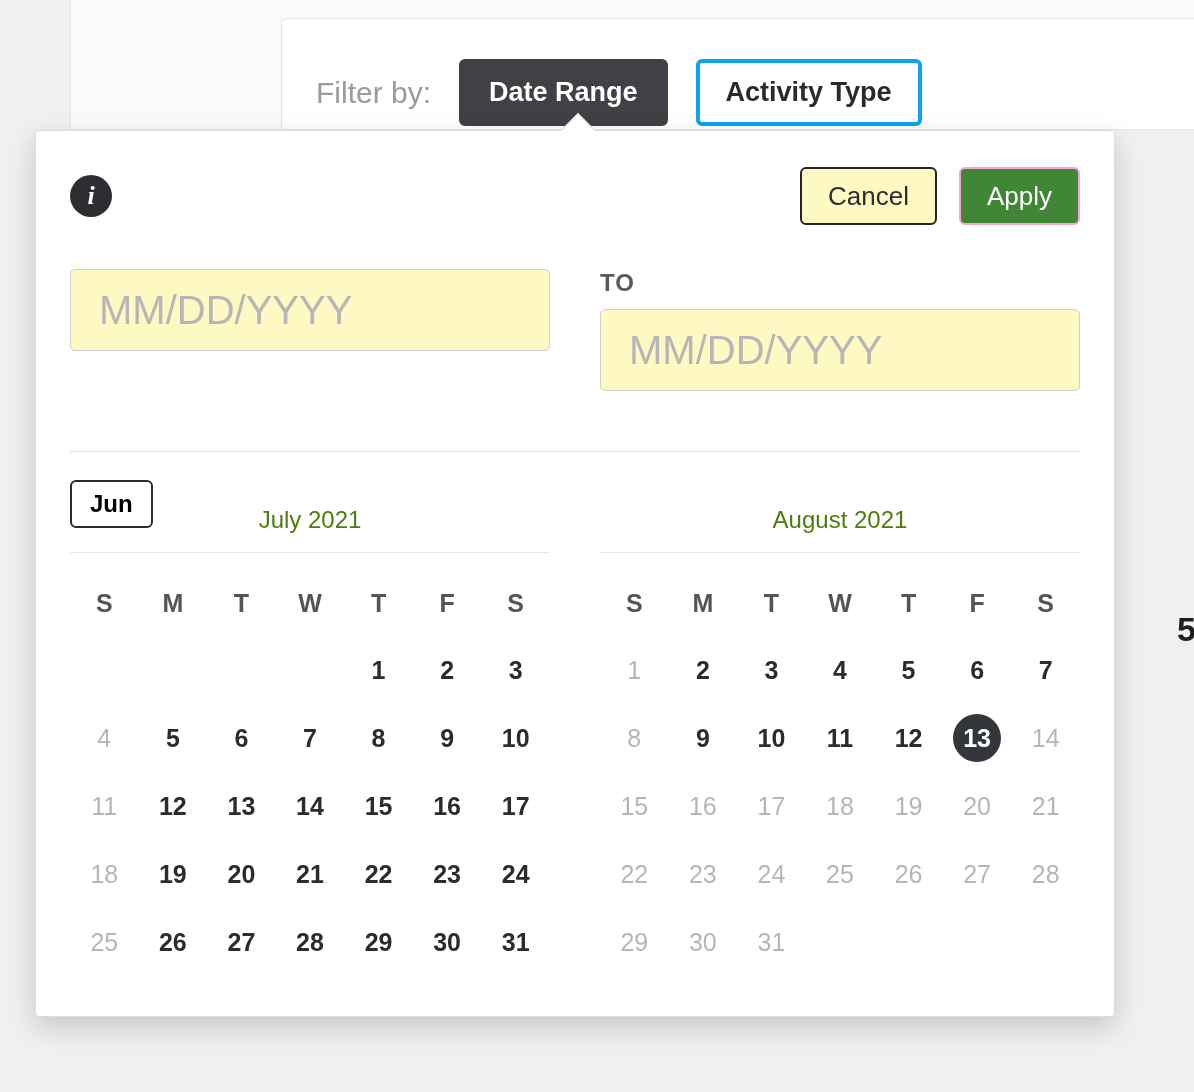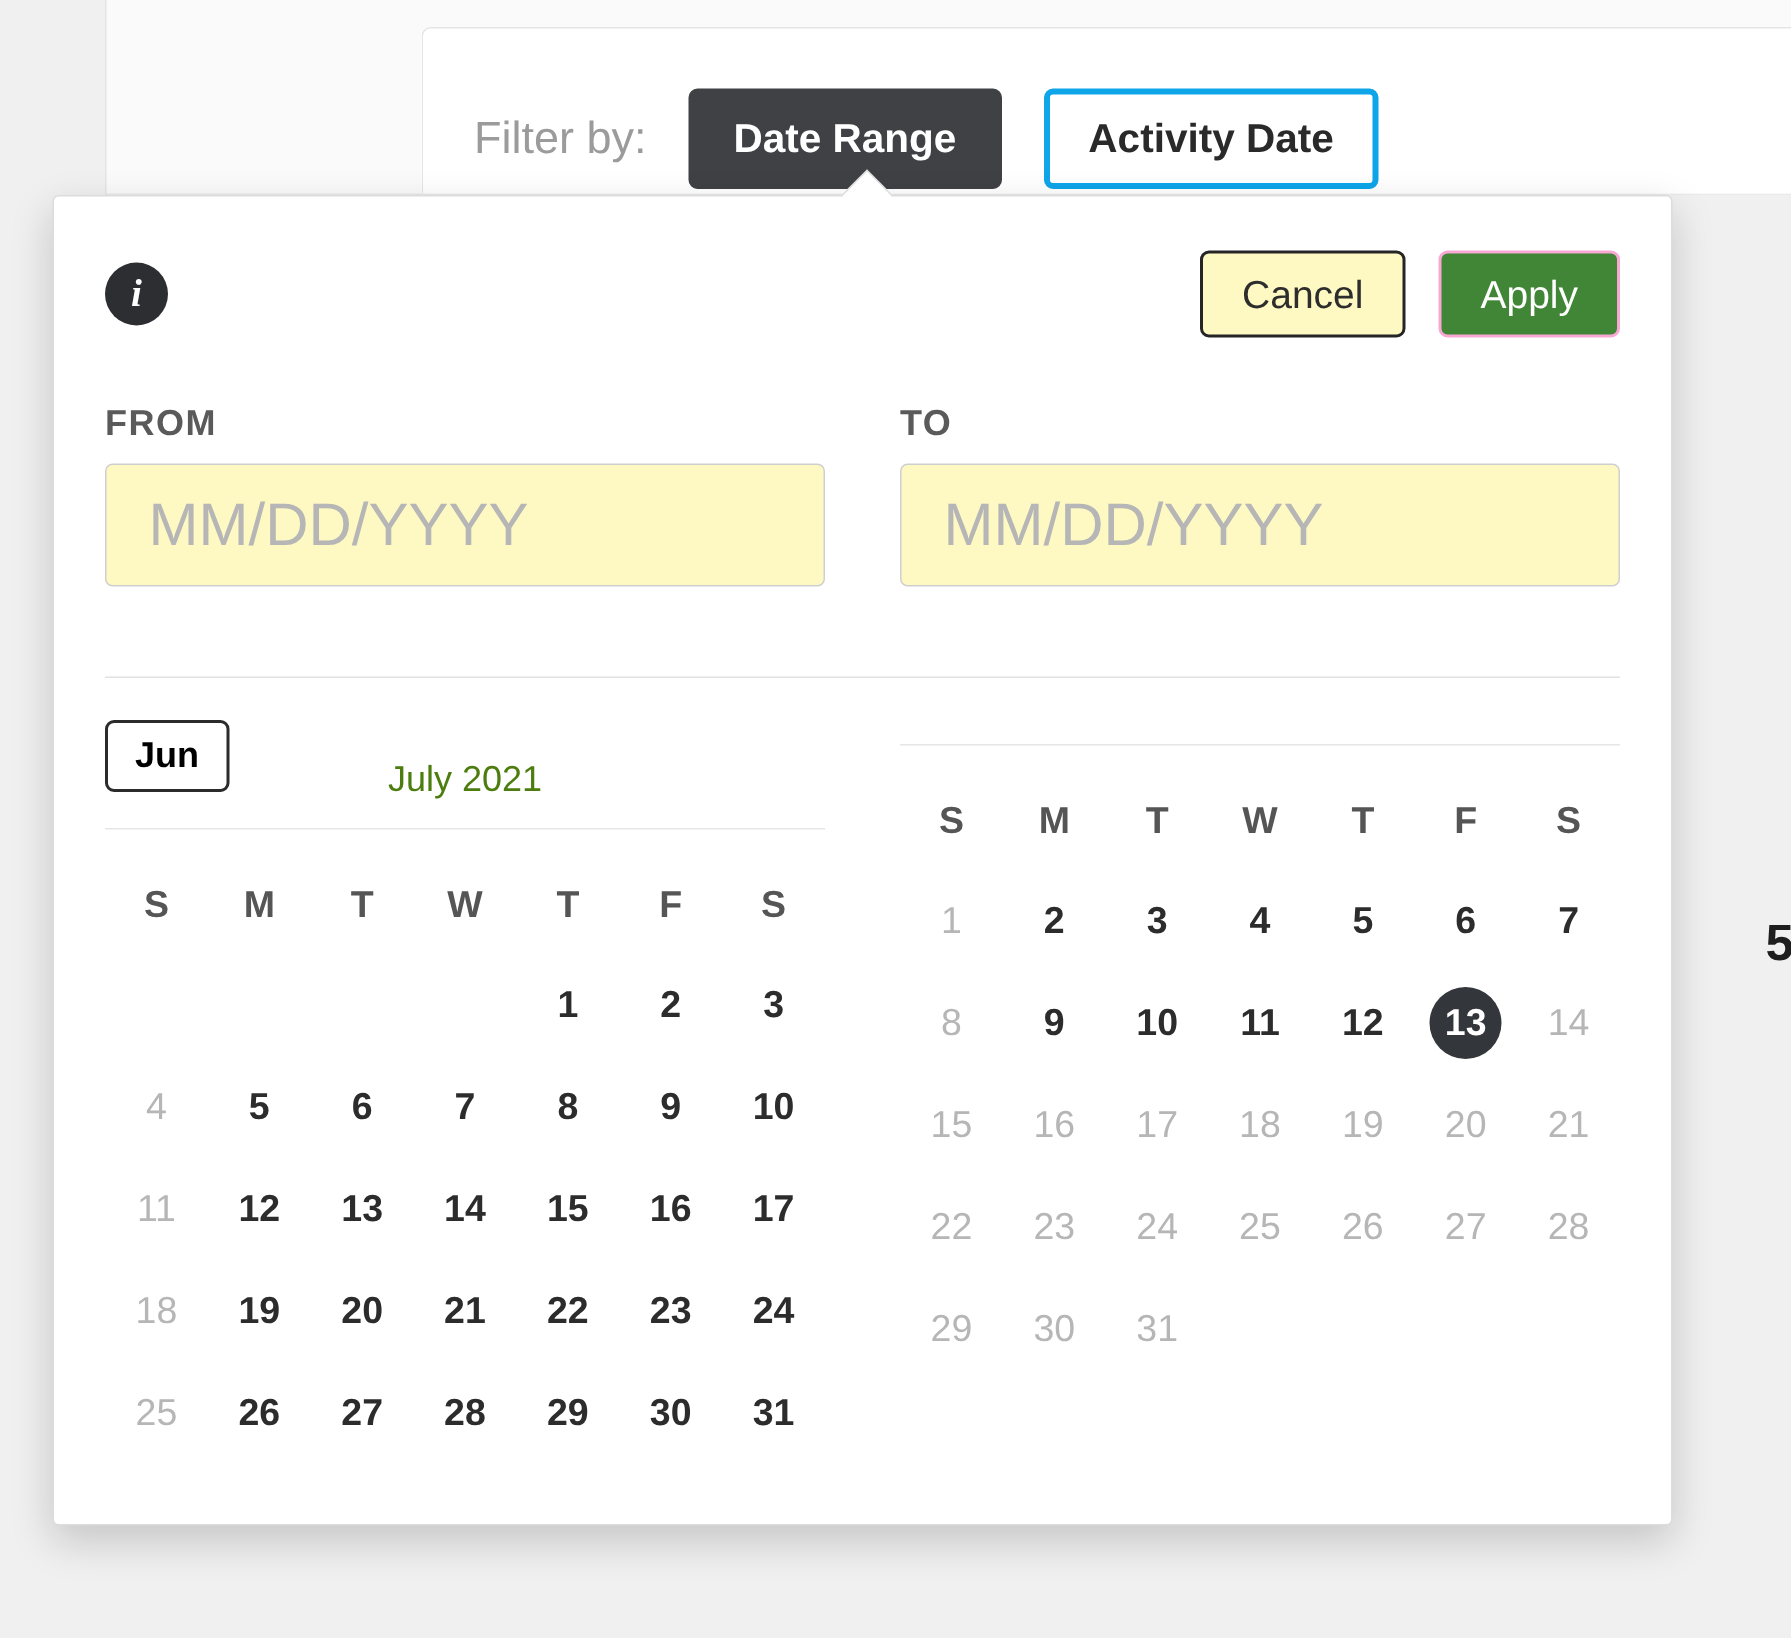"Activity Date" button.tab-btn { text: Date -> Type }
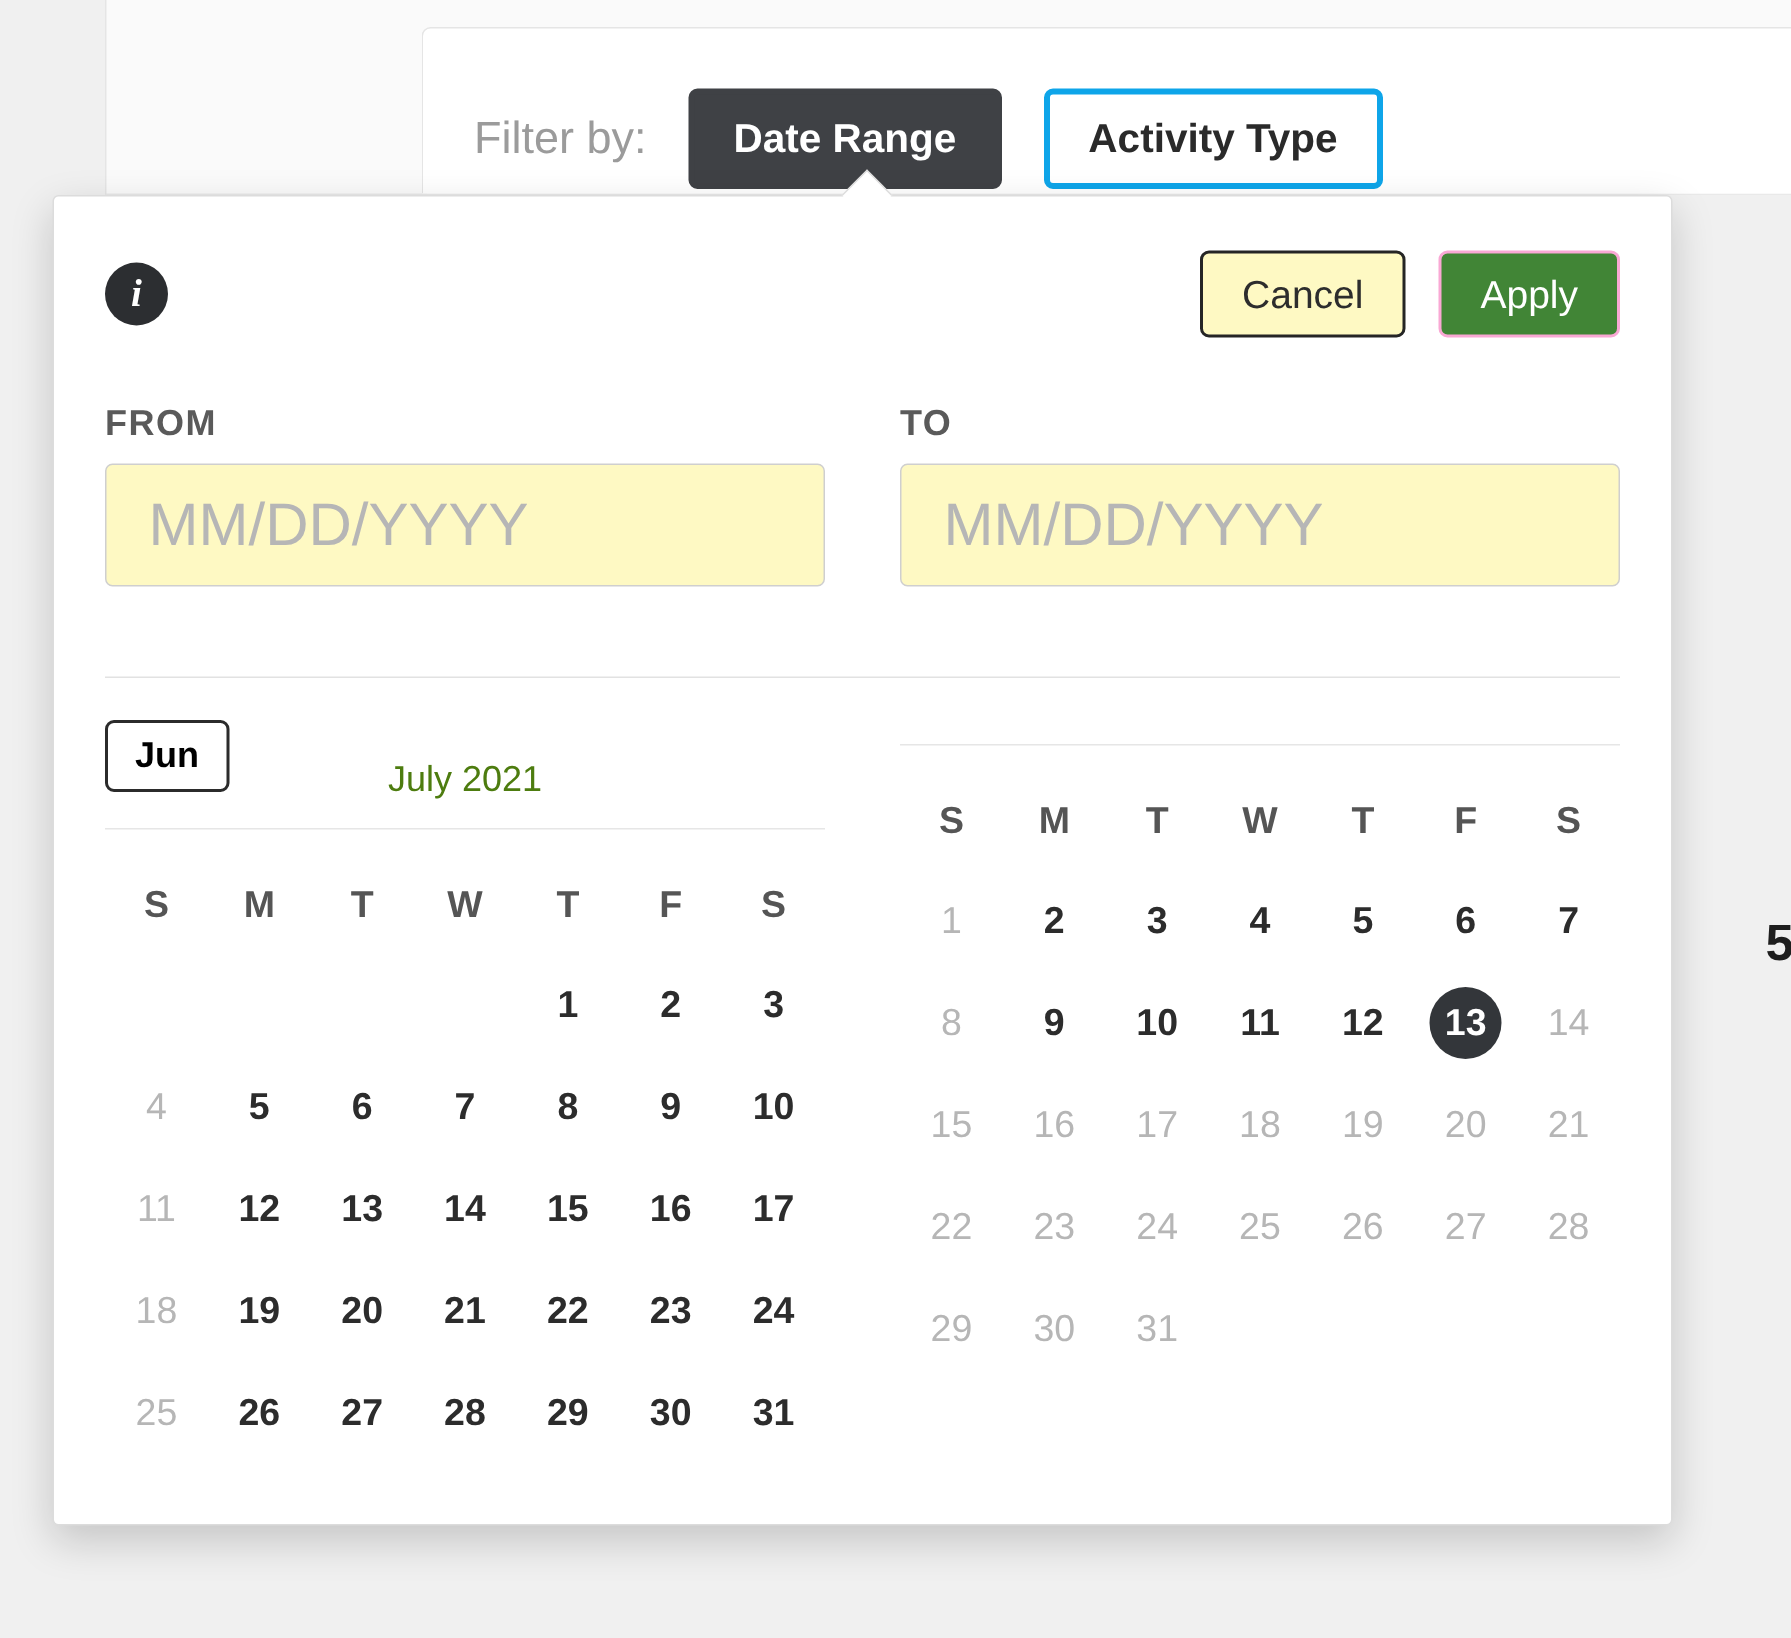"FROM" span.field-label { html: <span>FROM</span> -> none }
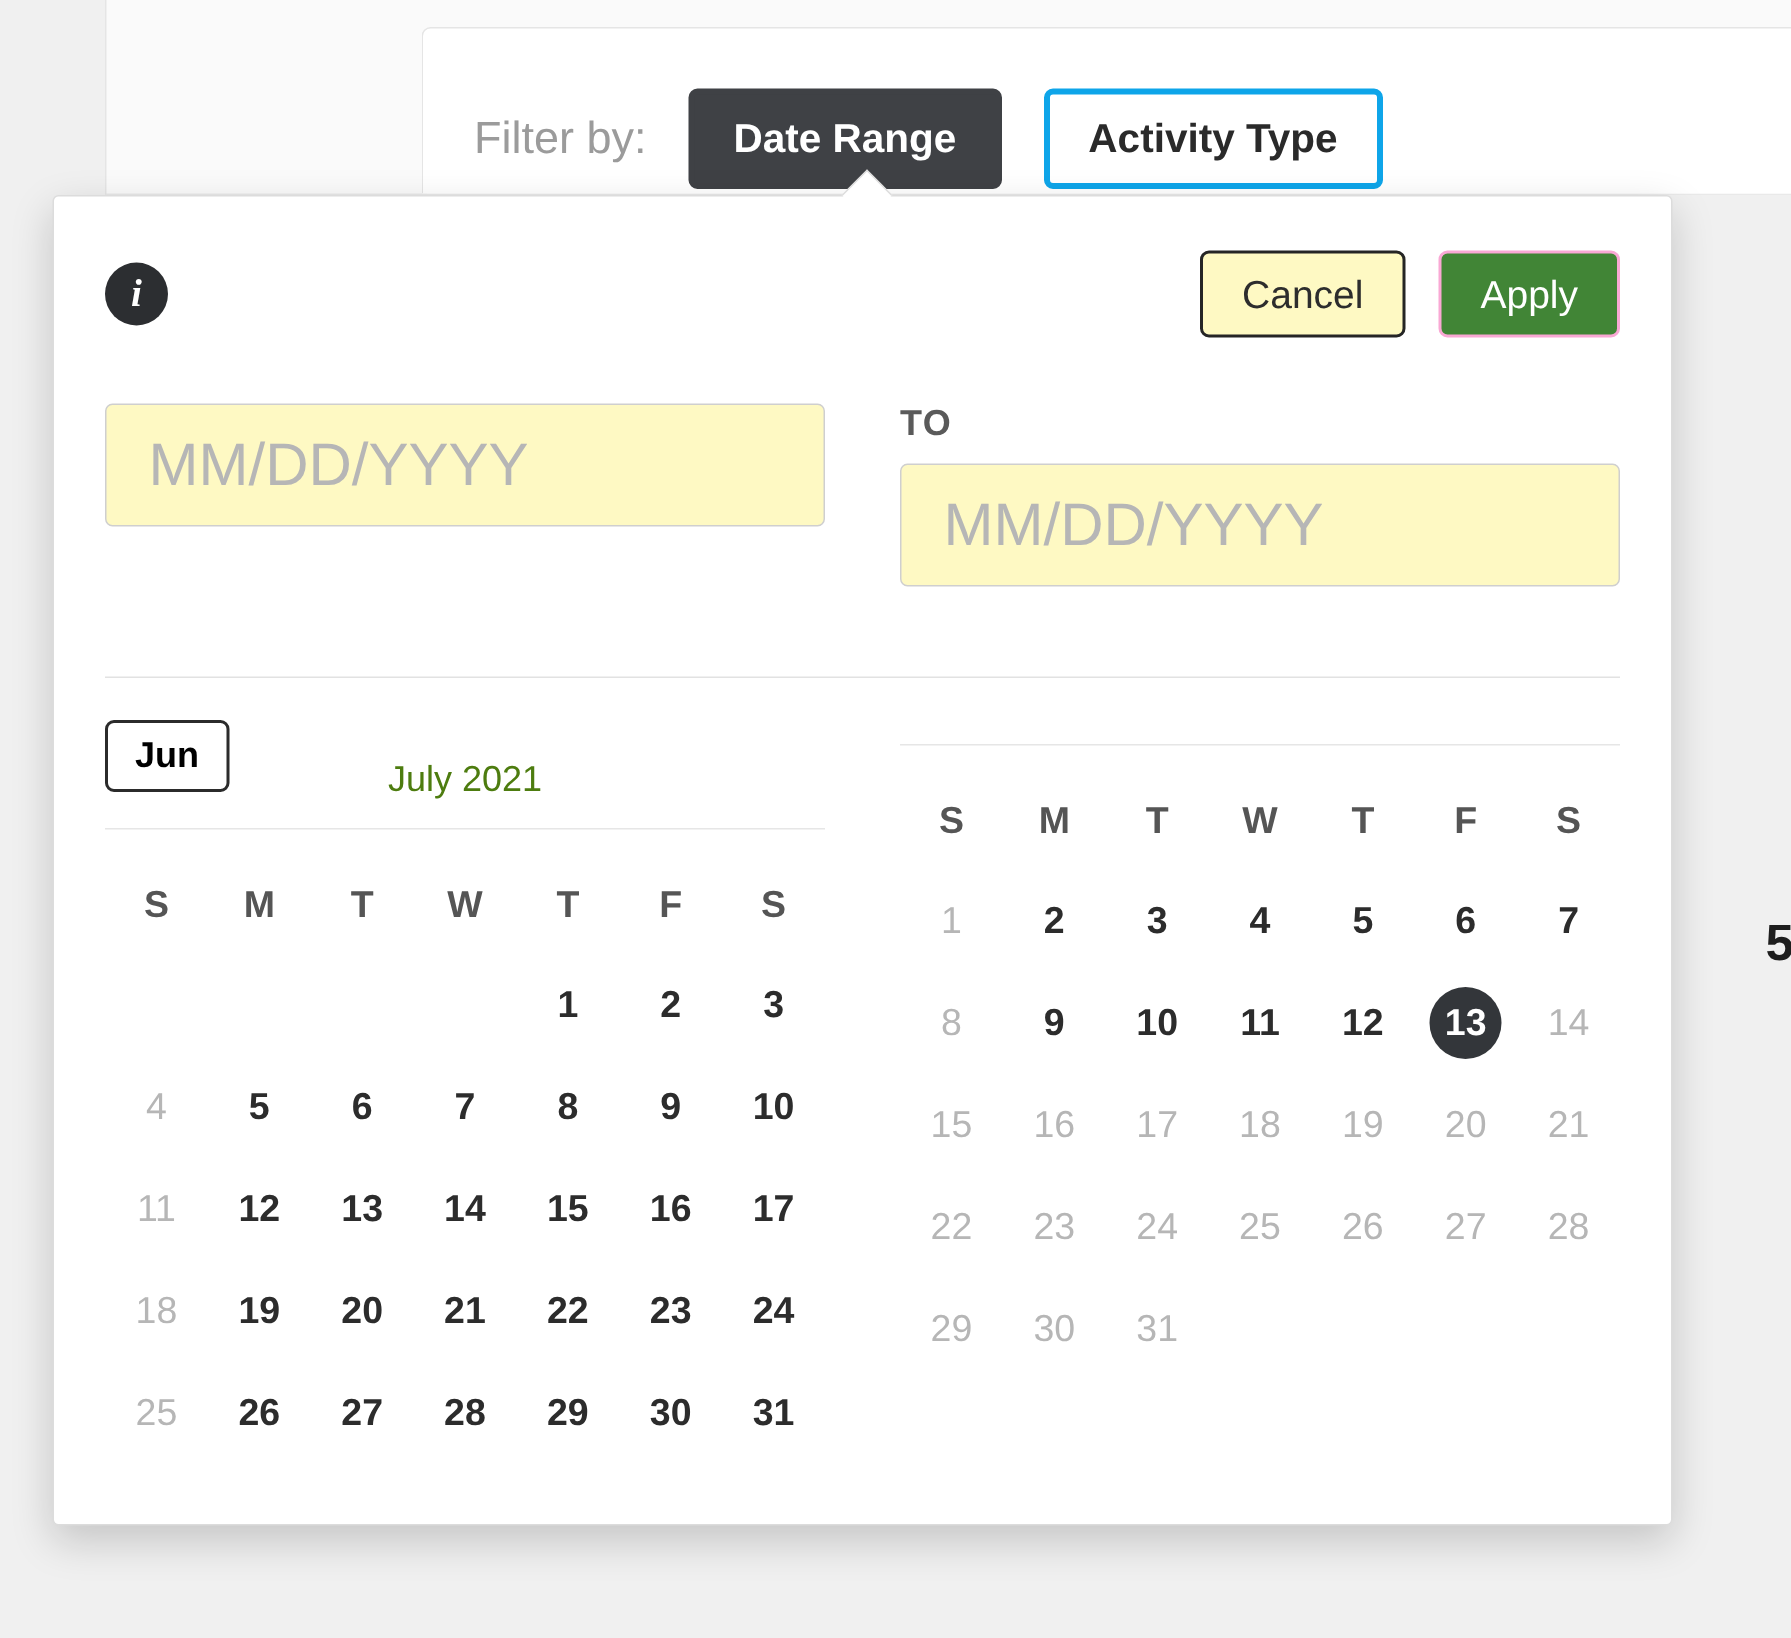"August 2021" div.cal-header-row { html: none -> <div> <span>August 2021</span> </div> }
